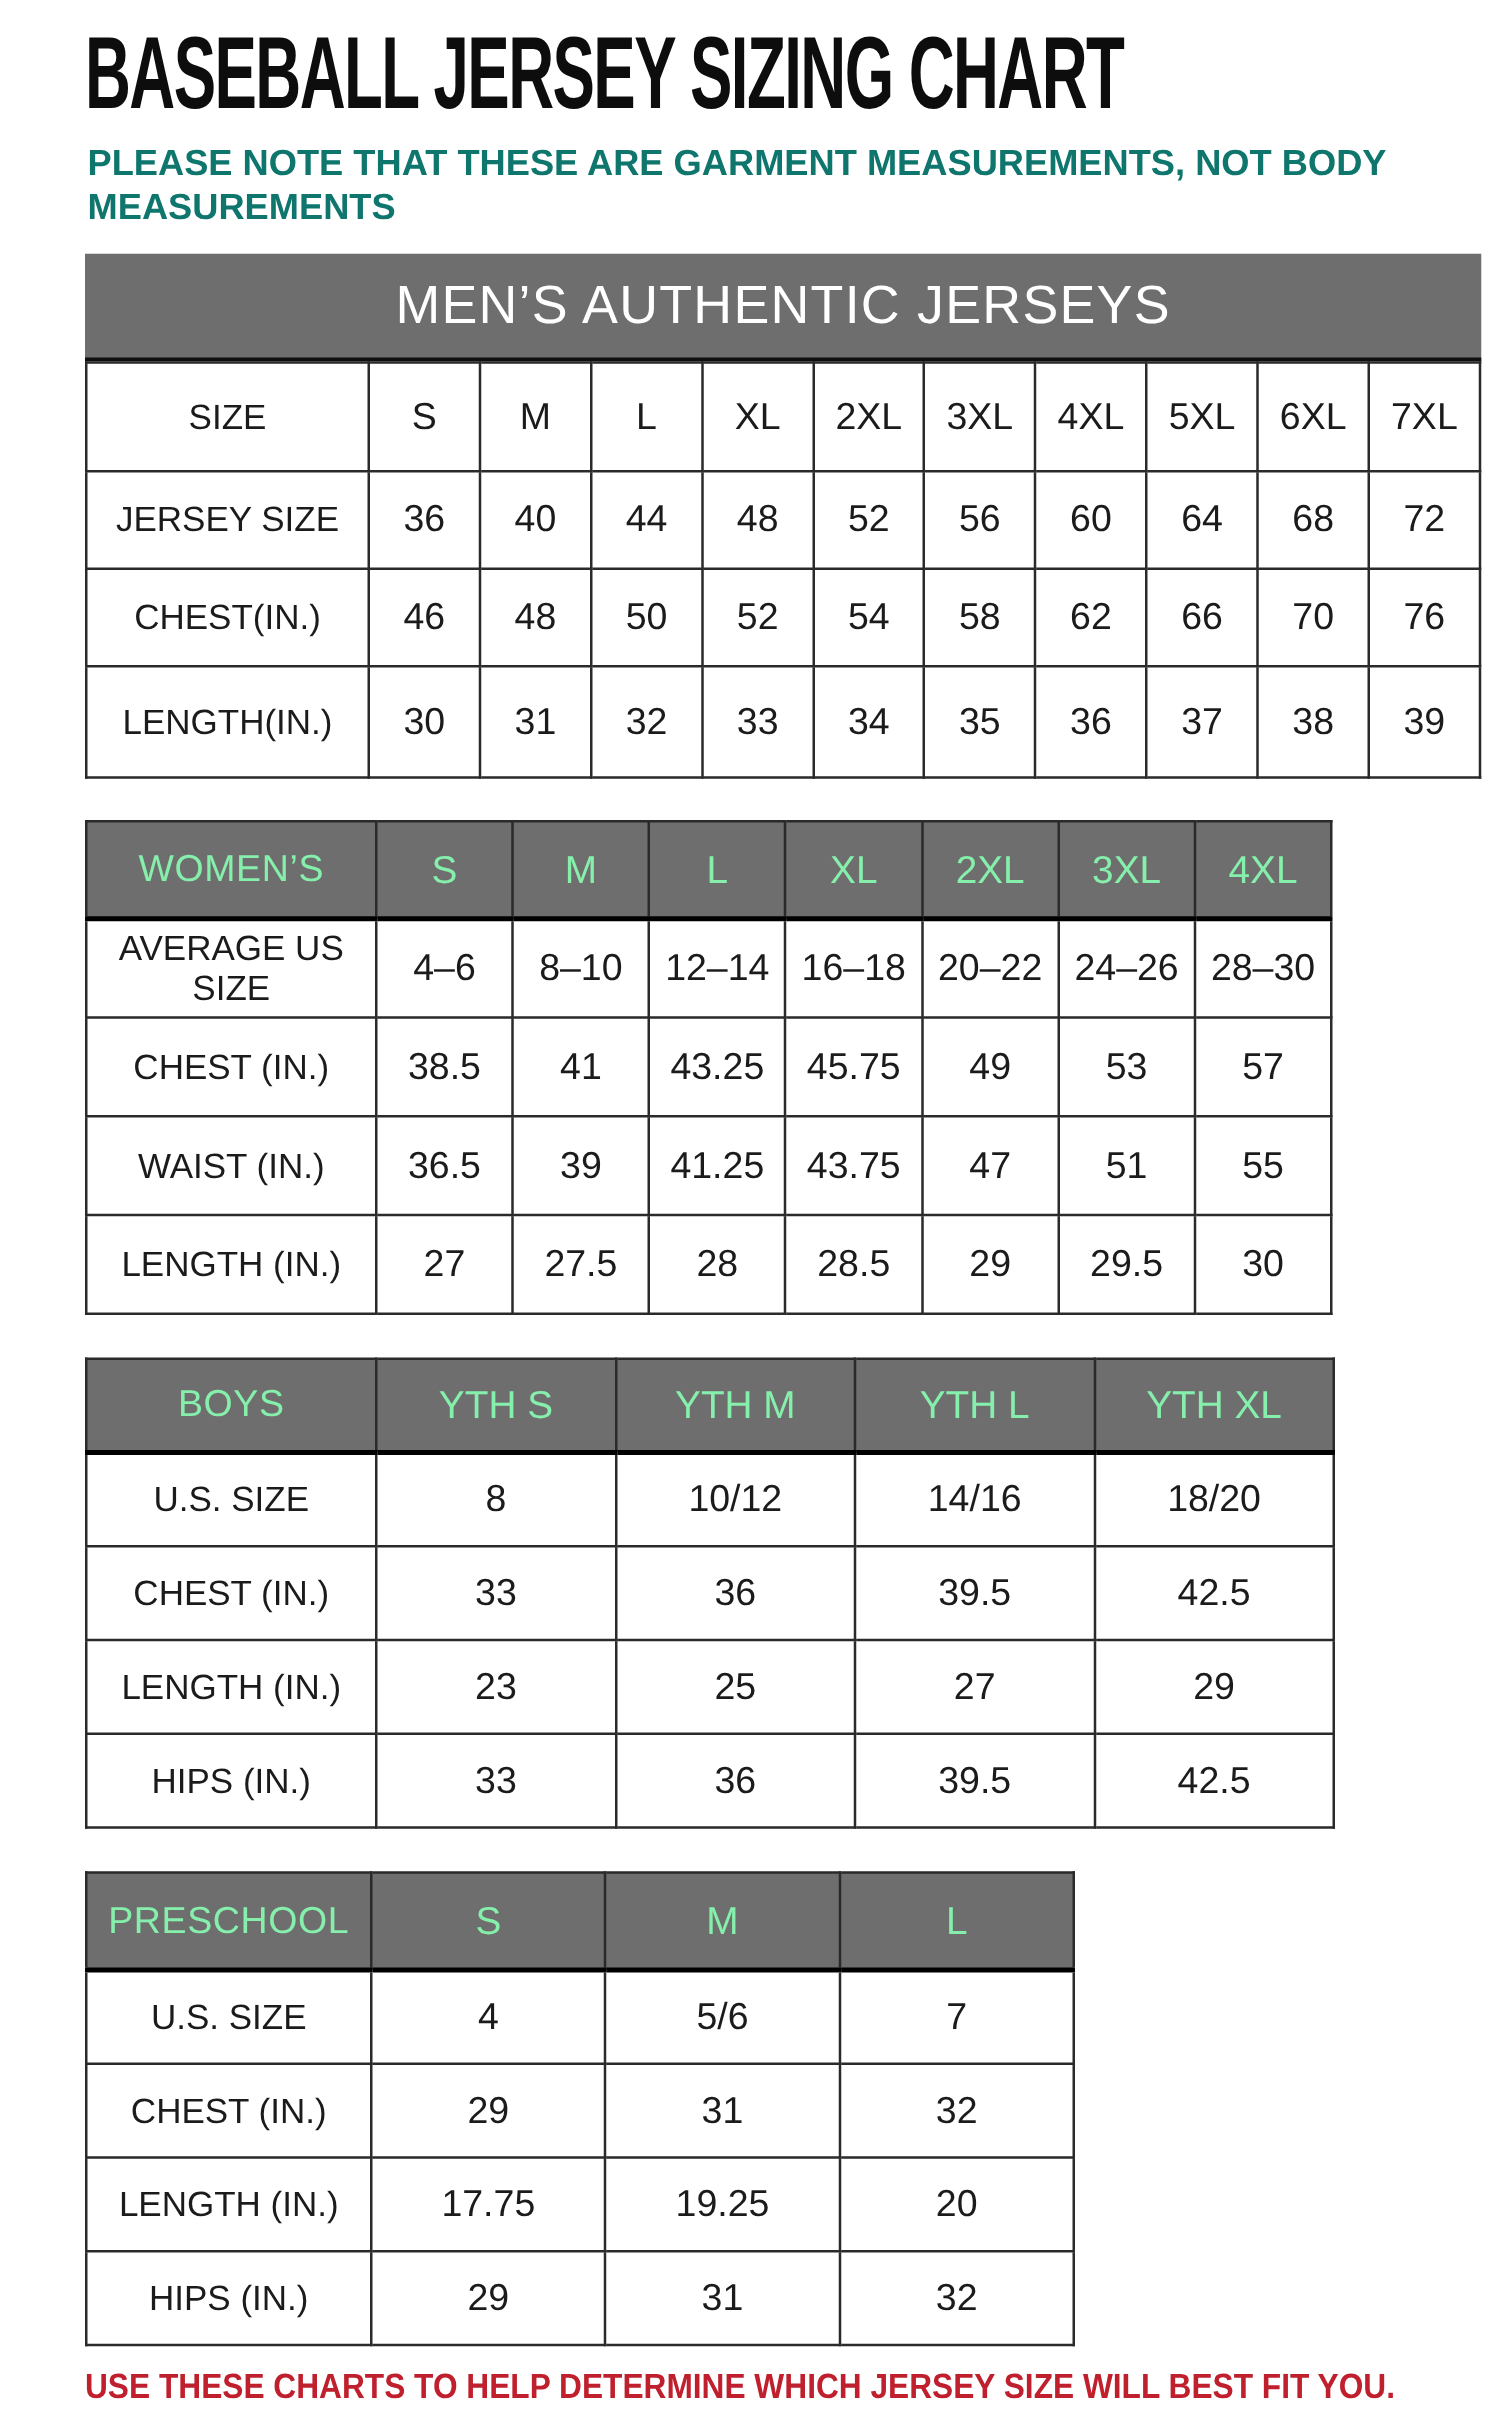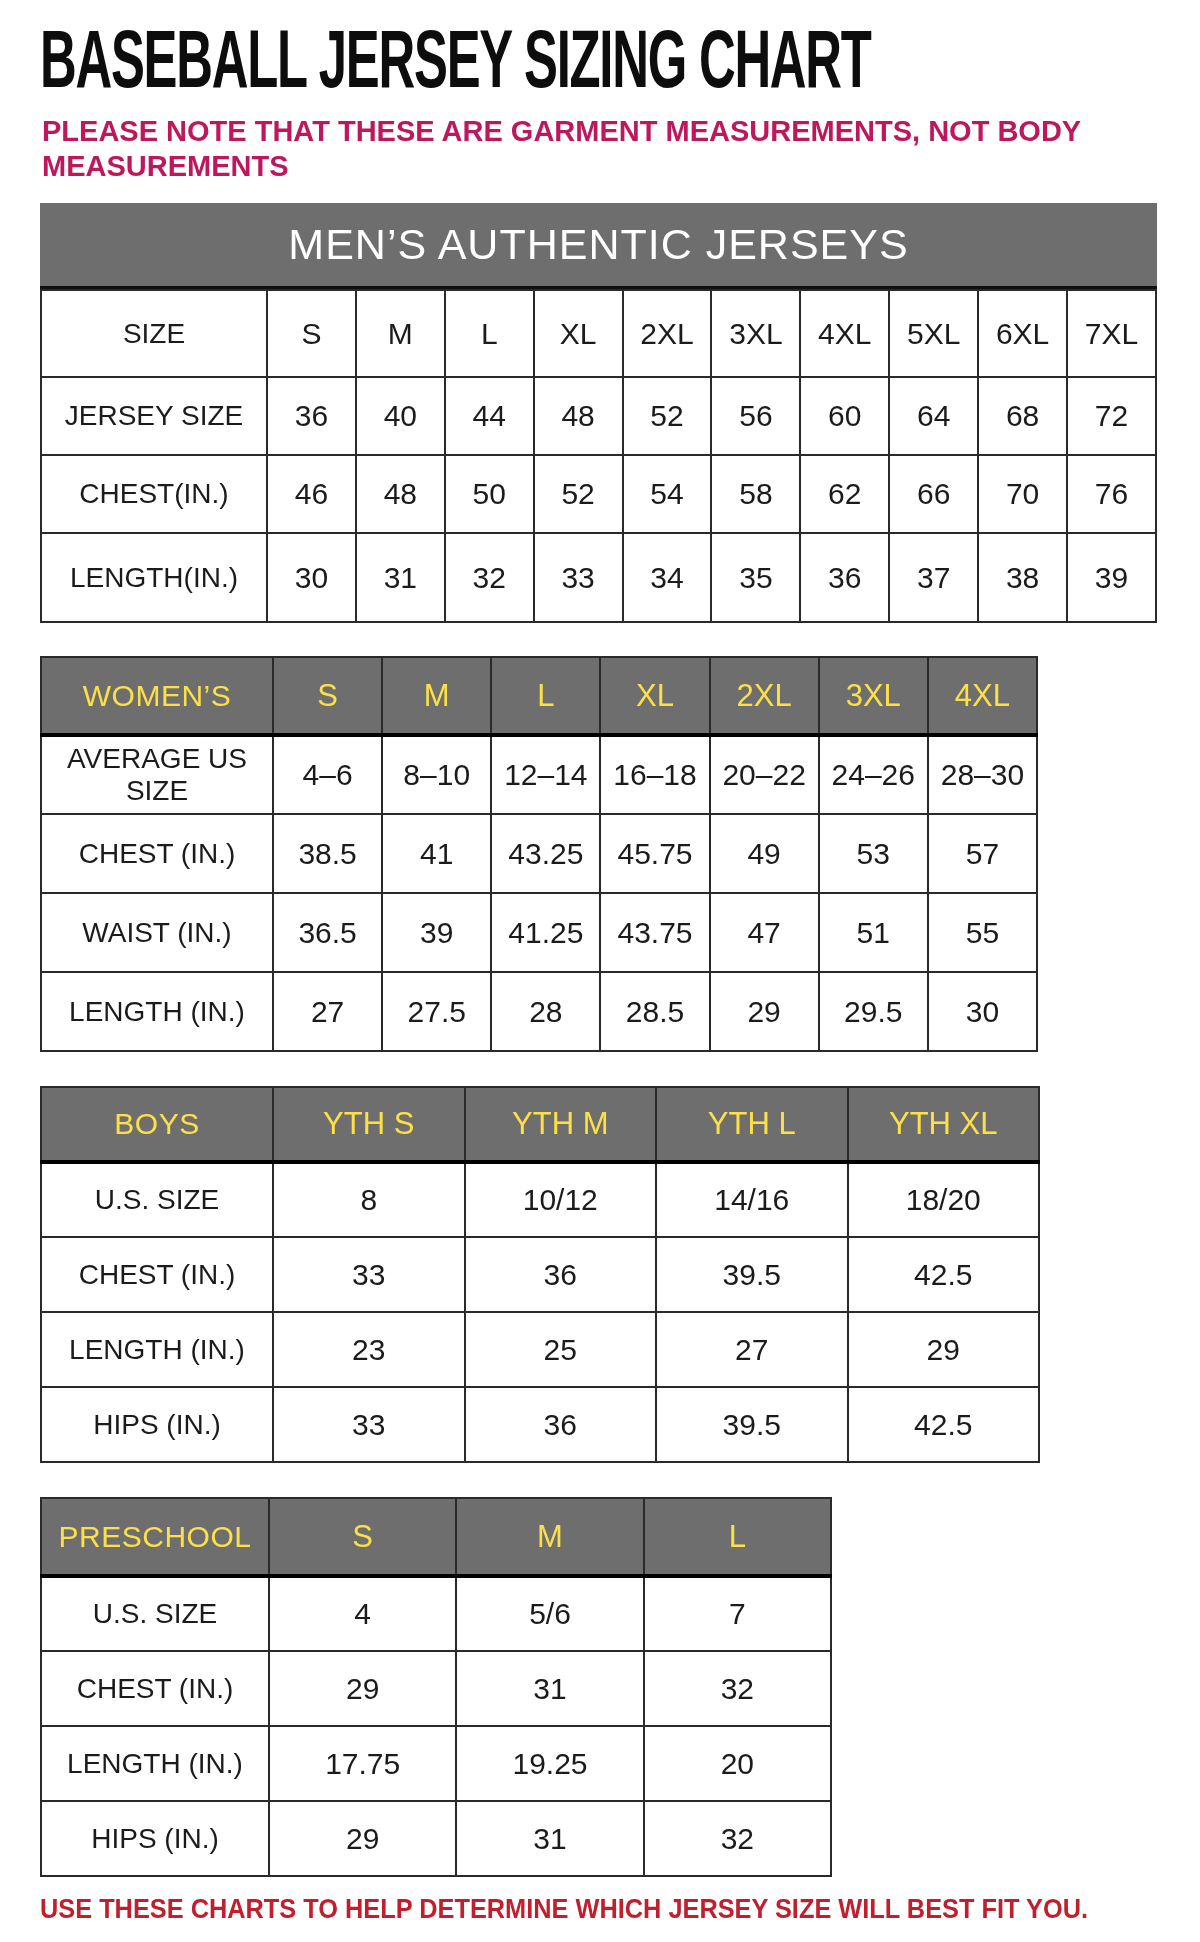"BASEBALL JERSEY SIZING CHART" .page { margin-left: none -> 28px }
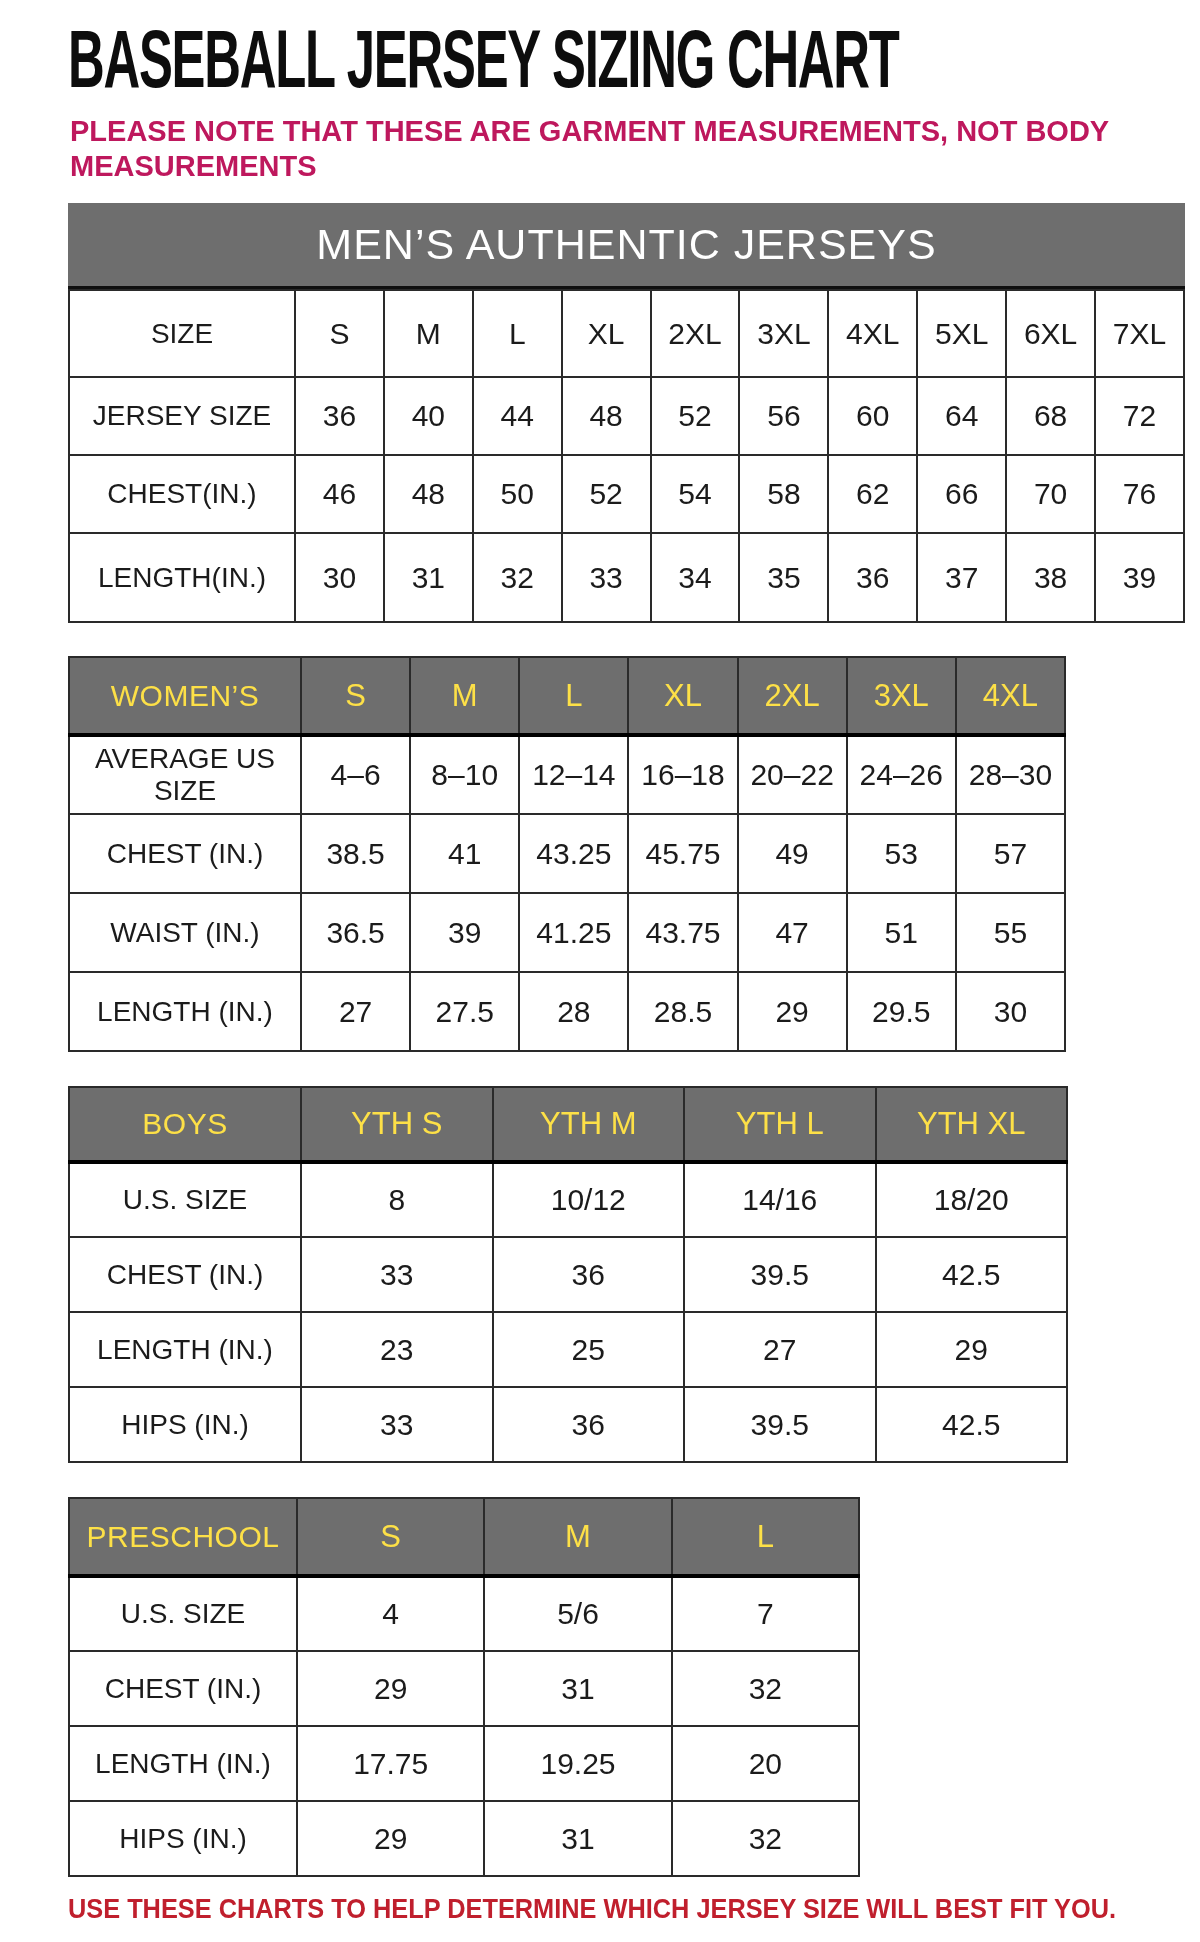"PLEASE NOTE THAT THESE ARE" .note { color: #be185d -> #0f766e }
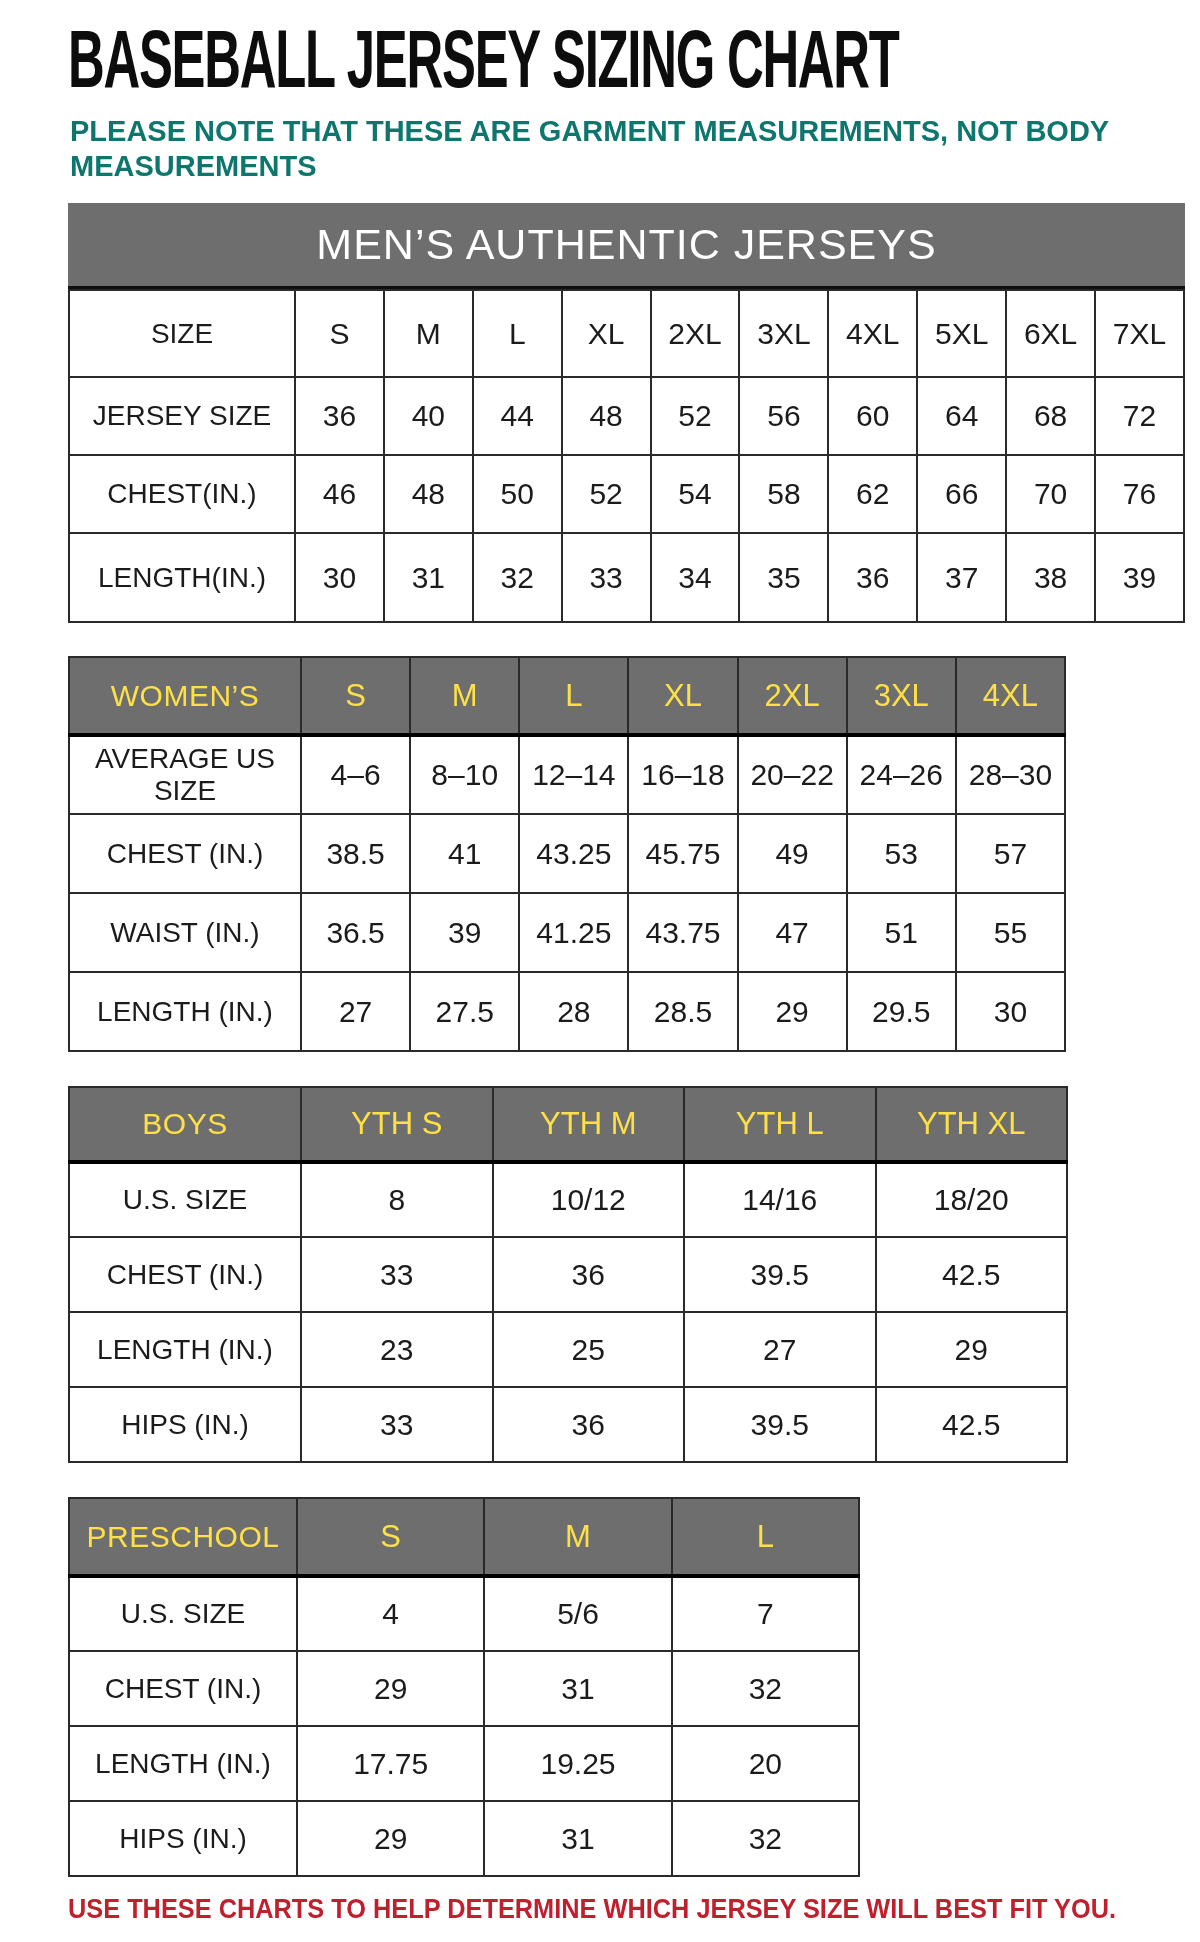"WOMEN’S" thead th { color: #fde047 -> #86efac }
